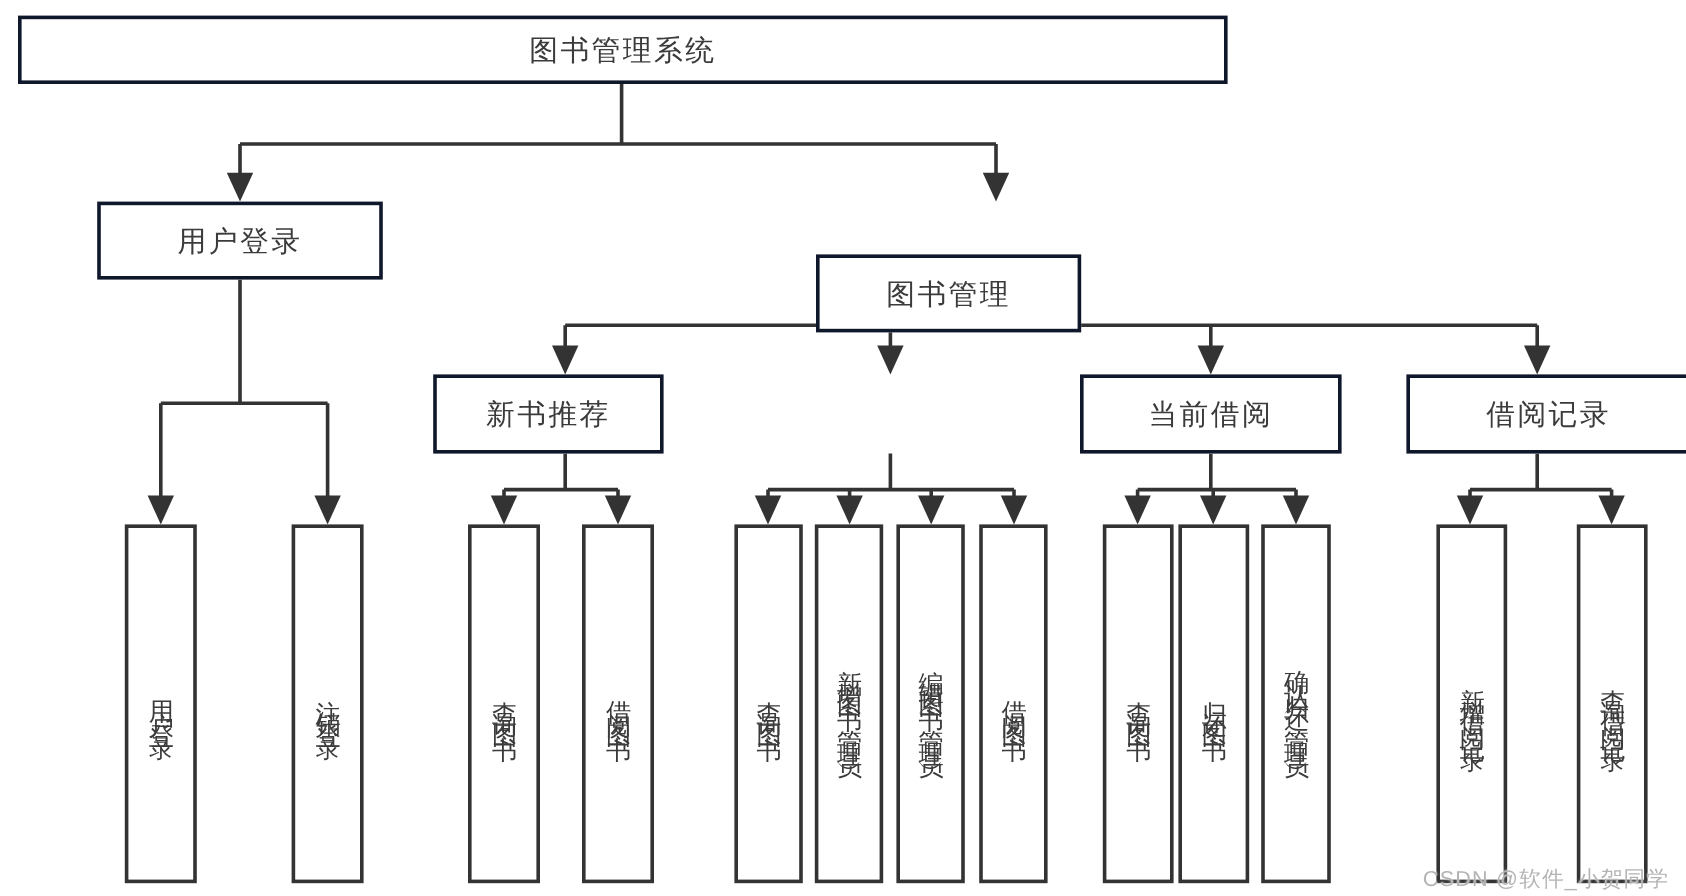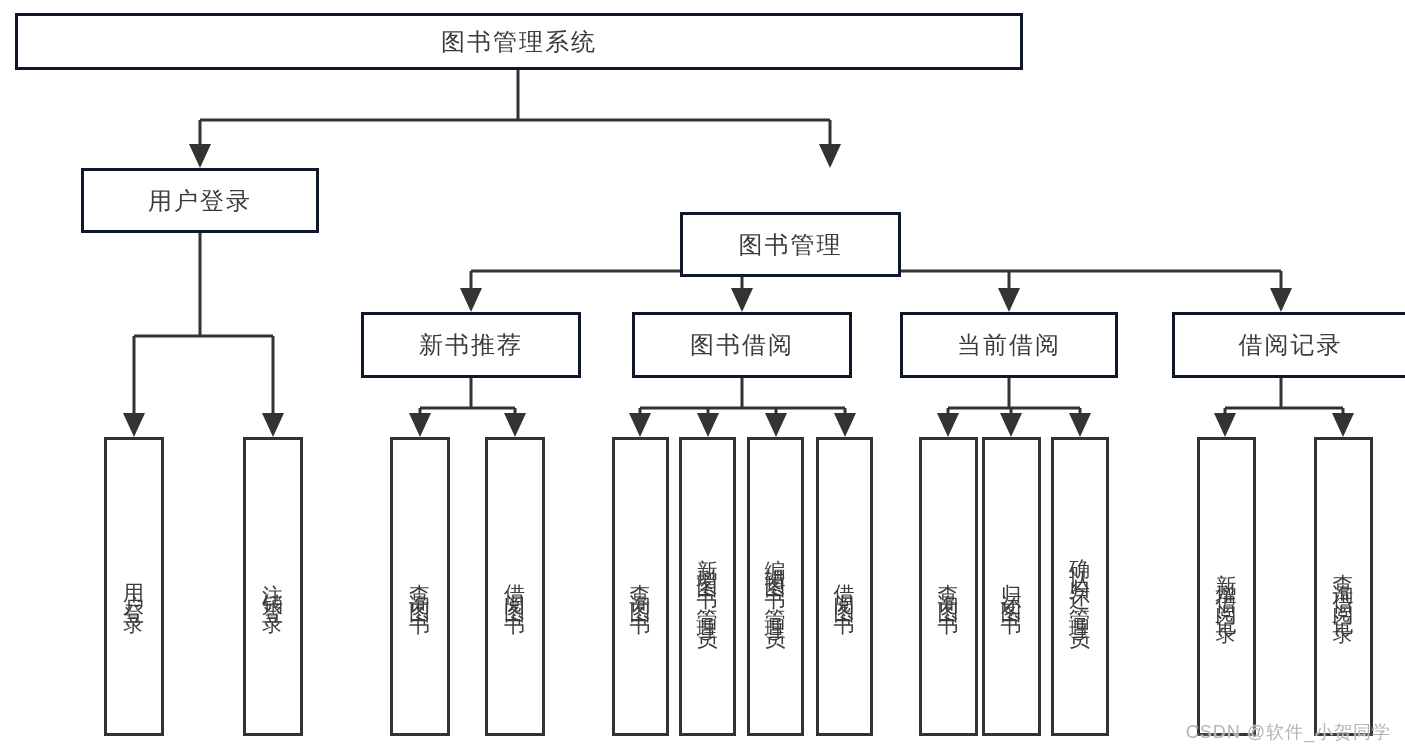"新书推荐" .node.lv3a { width: 220px -> 192px }
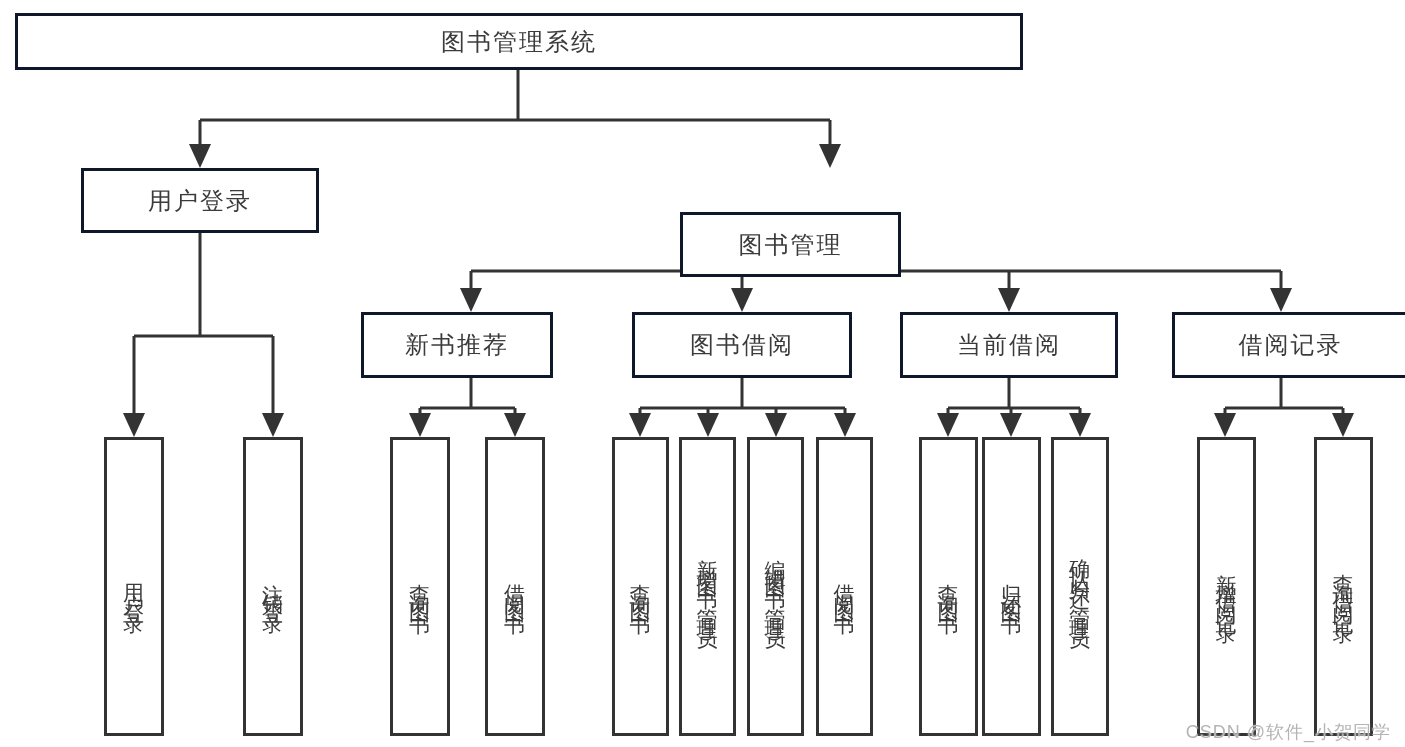"图书借阅" div.node { html: <div>图书借阅</div> -> none }
